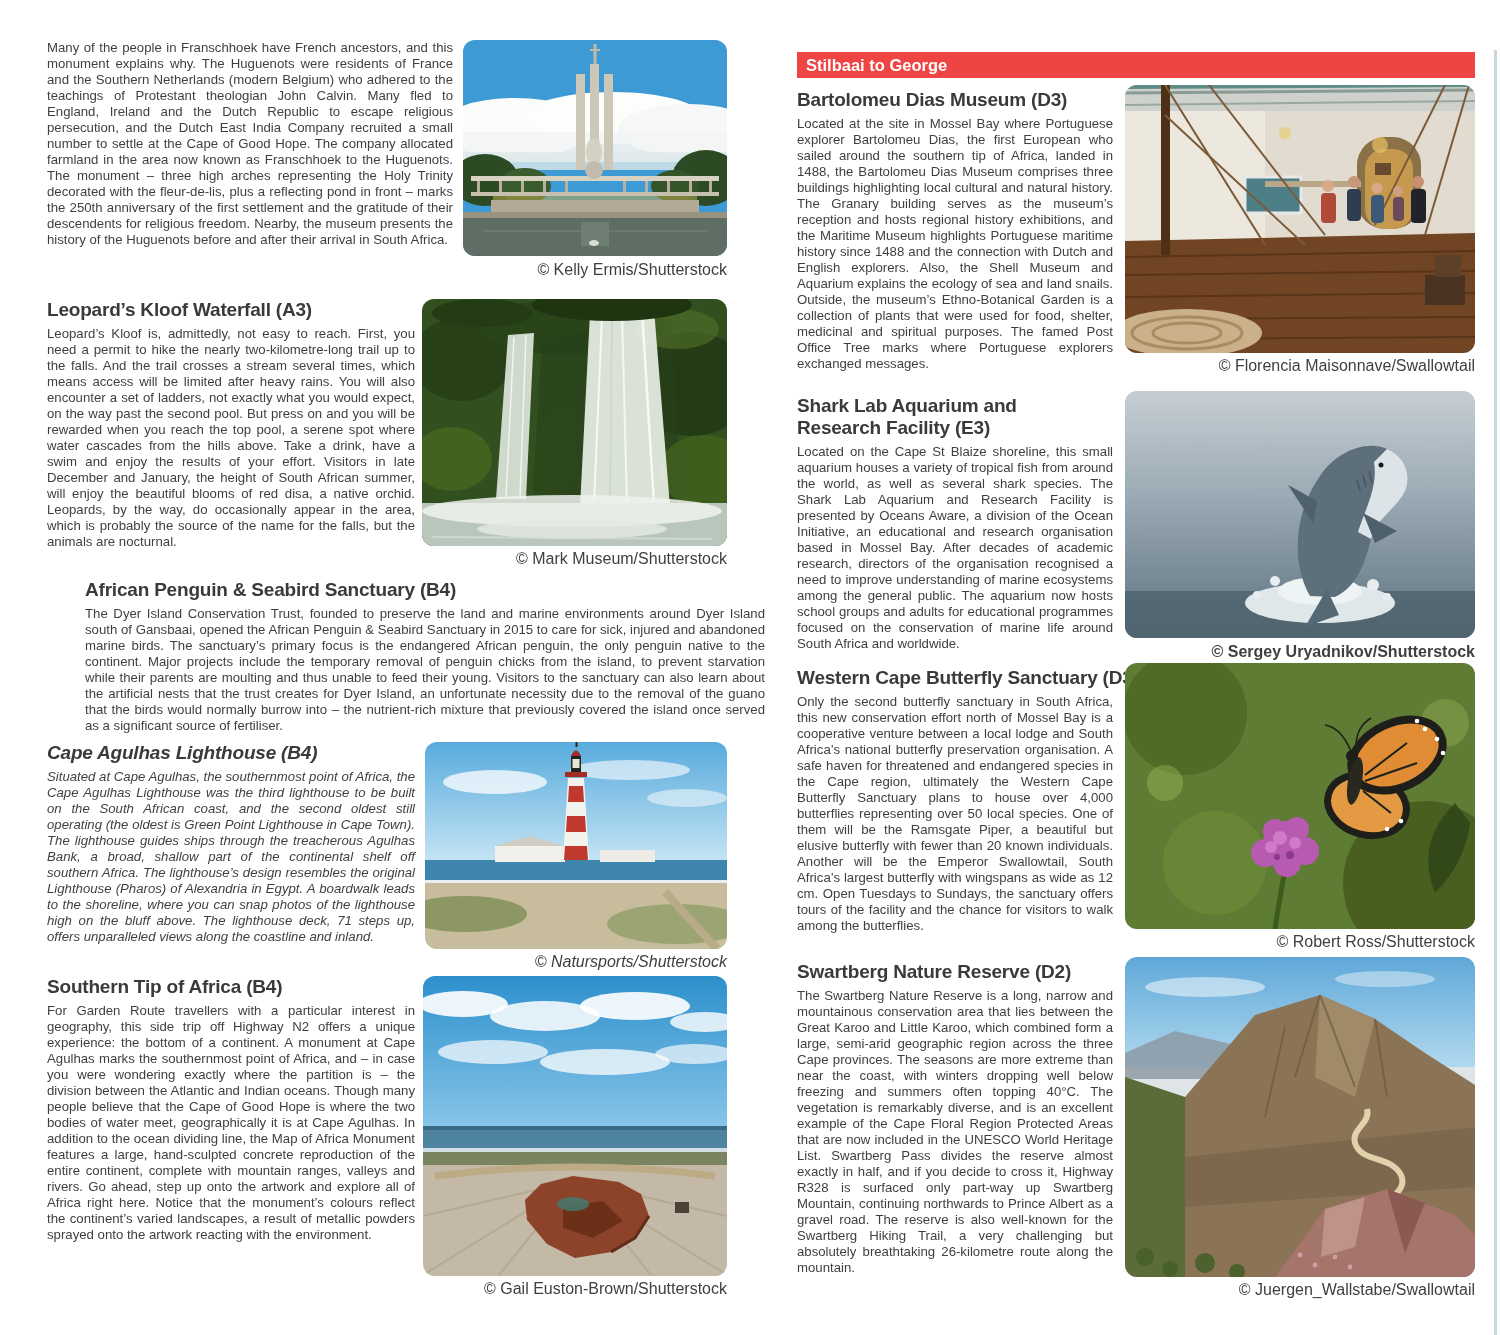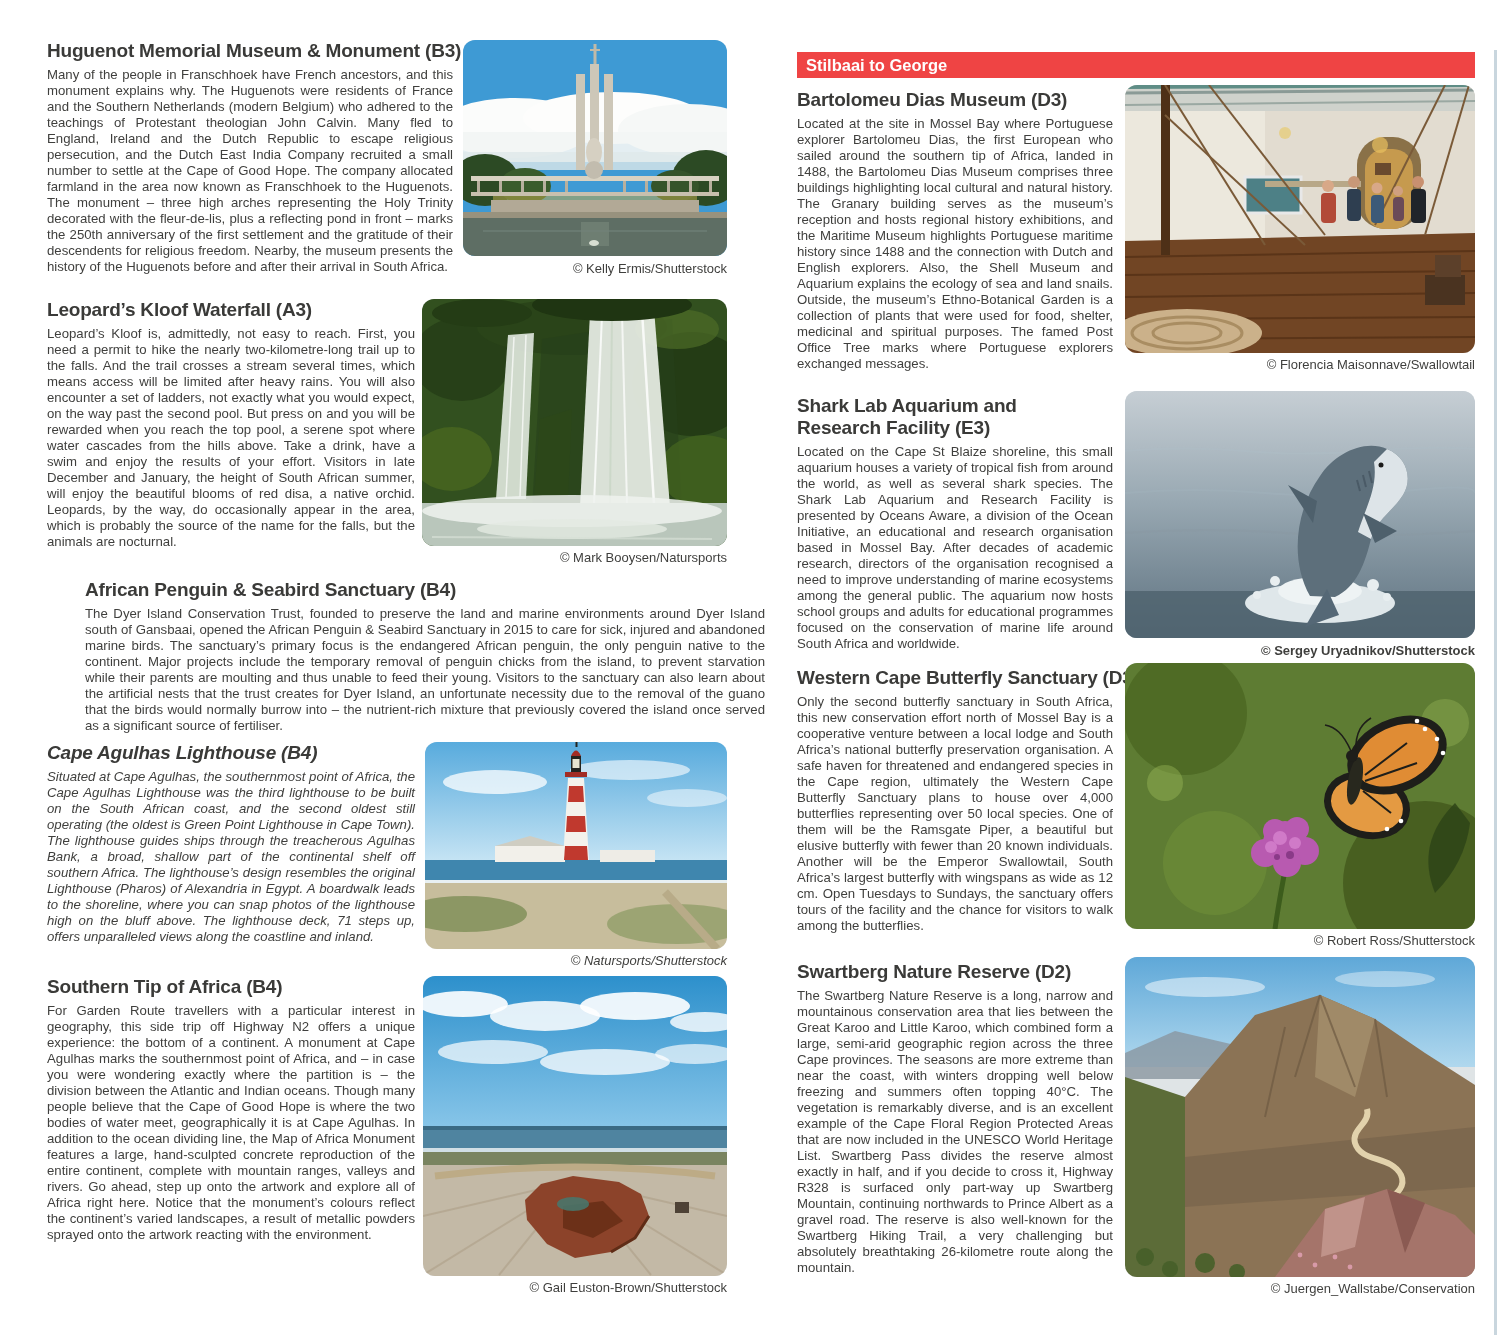"Huguenot Memorial Museum & Monument" h2.section-title { html: <h2>Huguenot Memorial Museum &amp; Monument (B3)</h2> -> none }
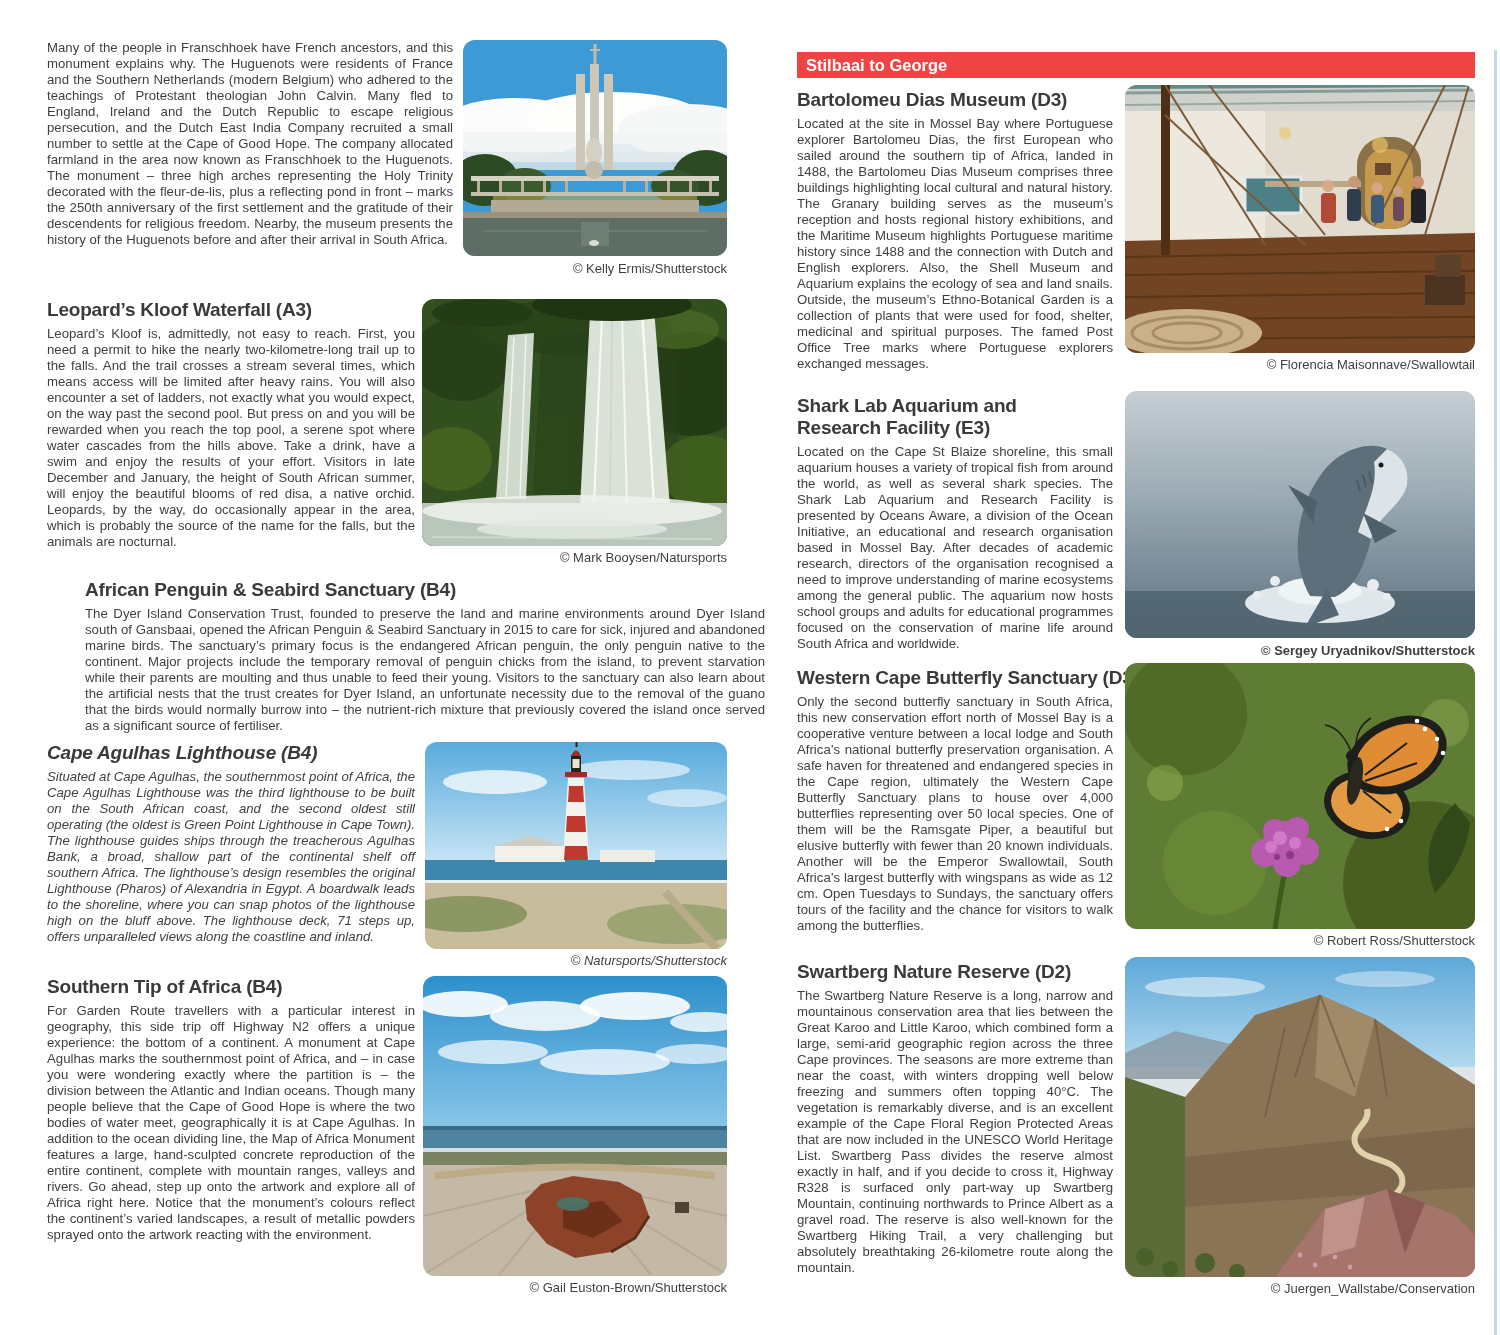"© Kelly Ermis/Shutterstock" .credit { font-size: 13px -> 16px }
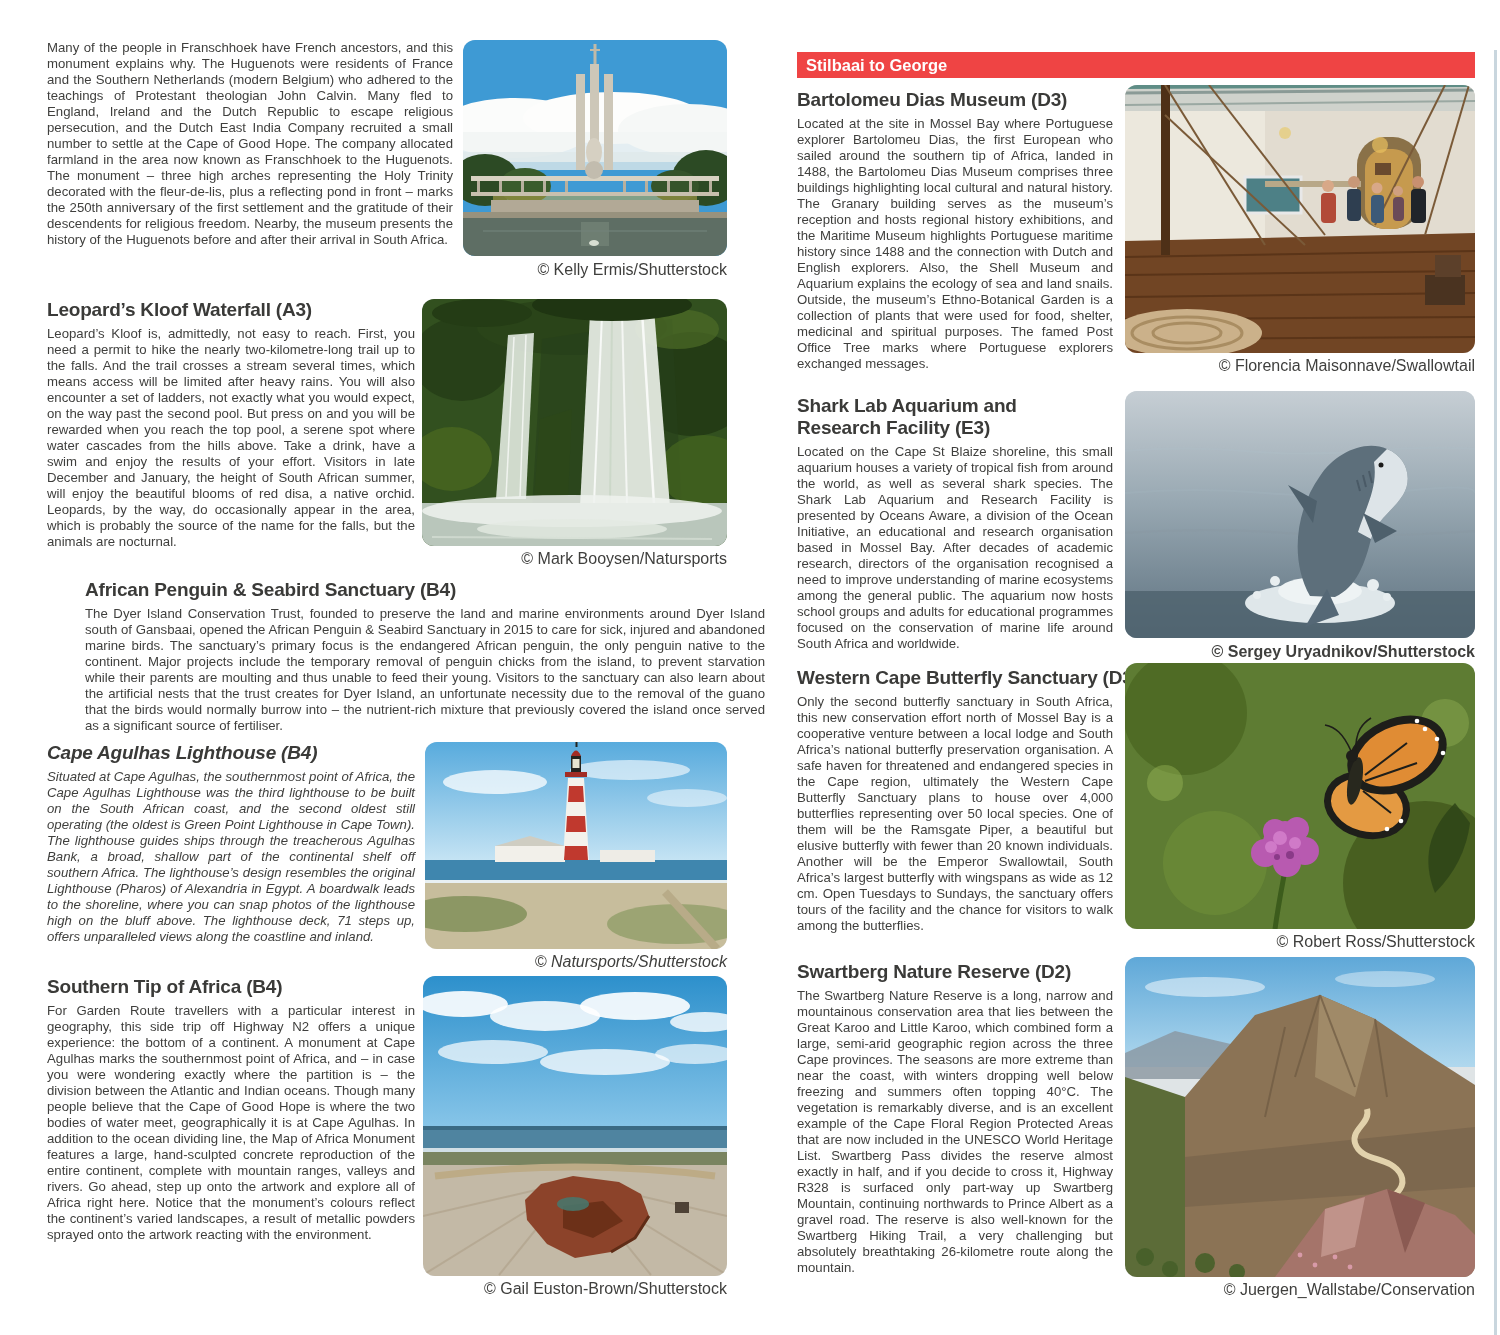"© Mark Booysen/Natursports" div.credit { text: Booysen/Natursports -> Museum/Shutterstock }
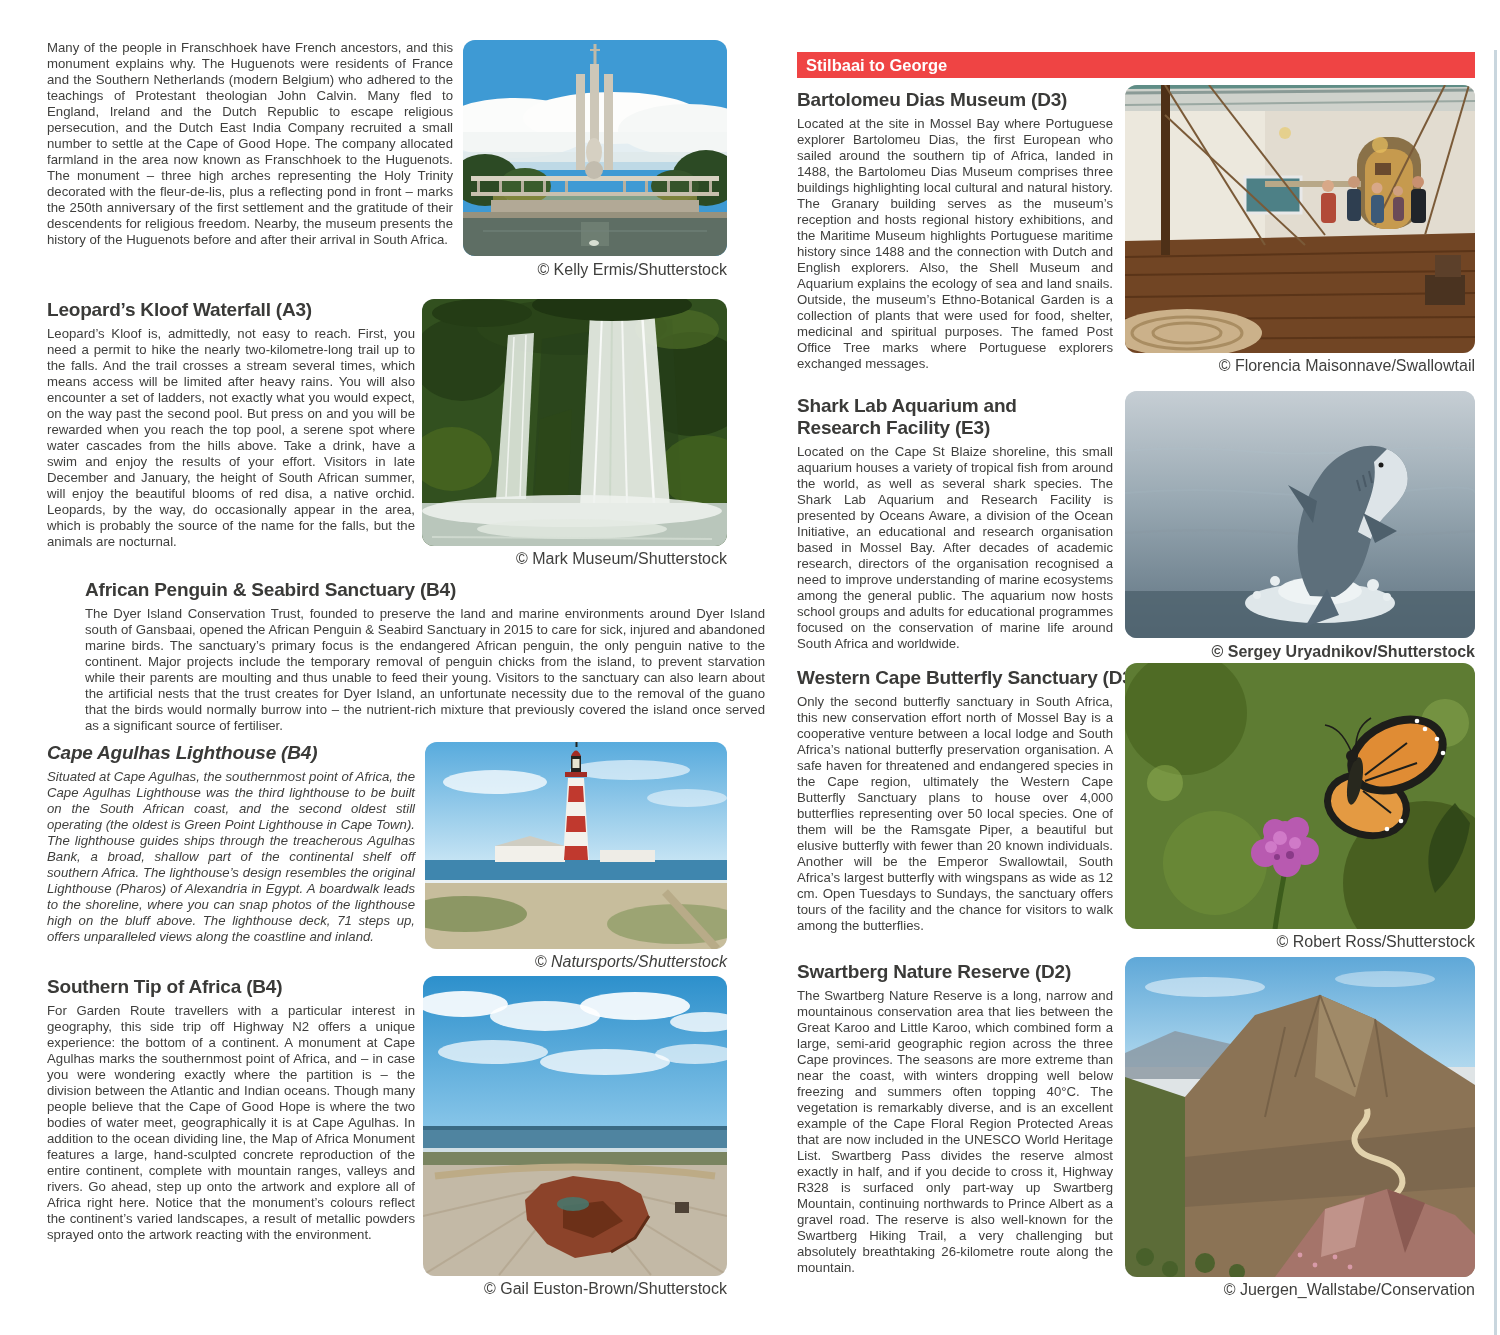"© Juergen_Wallstabe/Conservation" div.credit { text: Wallstabe/Conservation -> Wallstabe/Swallowtail }
